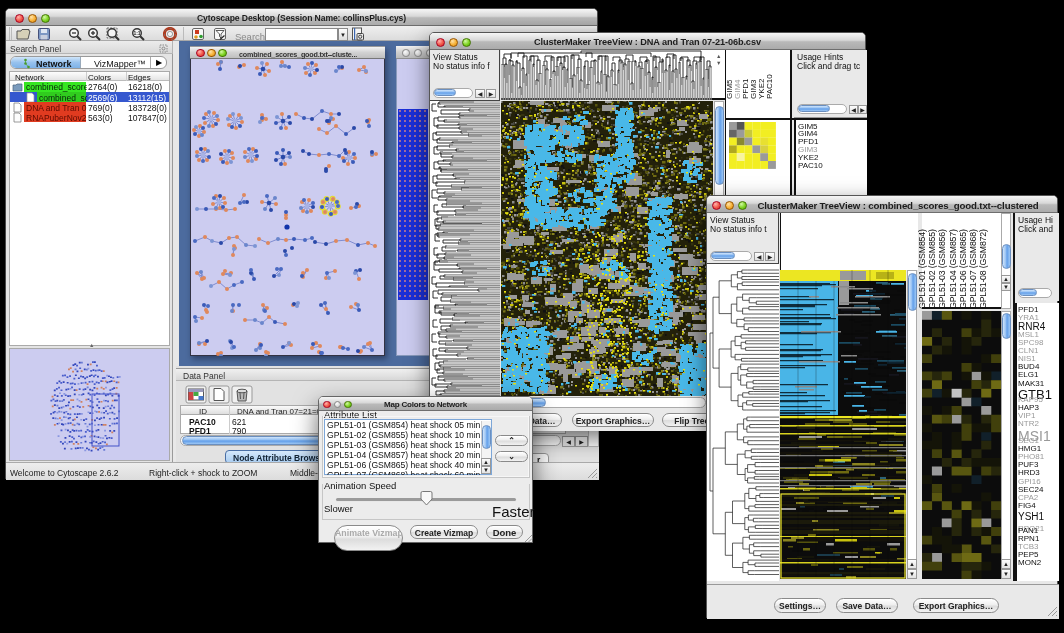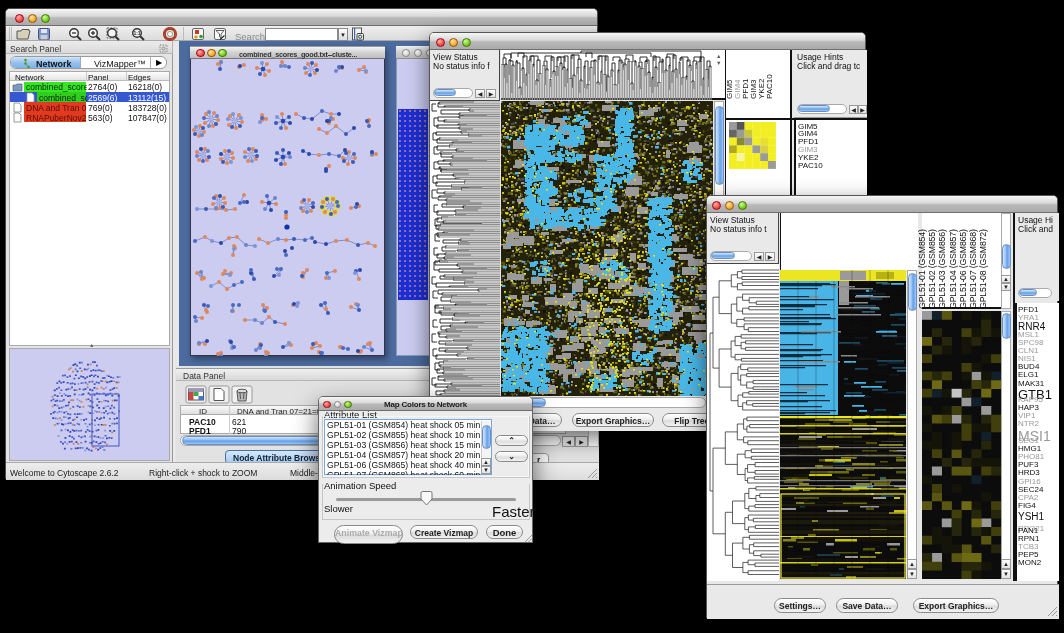"Cytoscape Desktop (Session Name:" div.ttext { html: none -> <div>Cytoscape Desktop (Session Name: collinsPlus.cys)</div> }
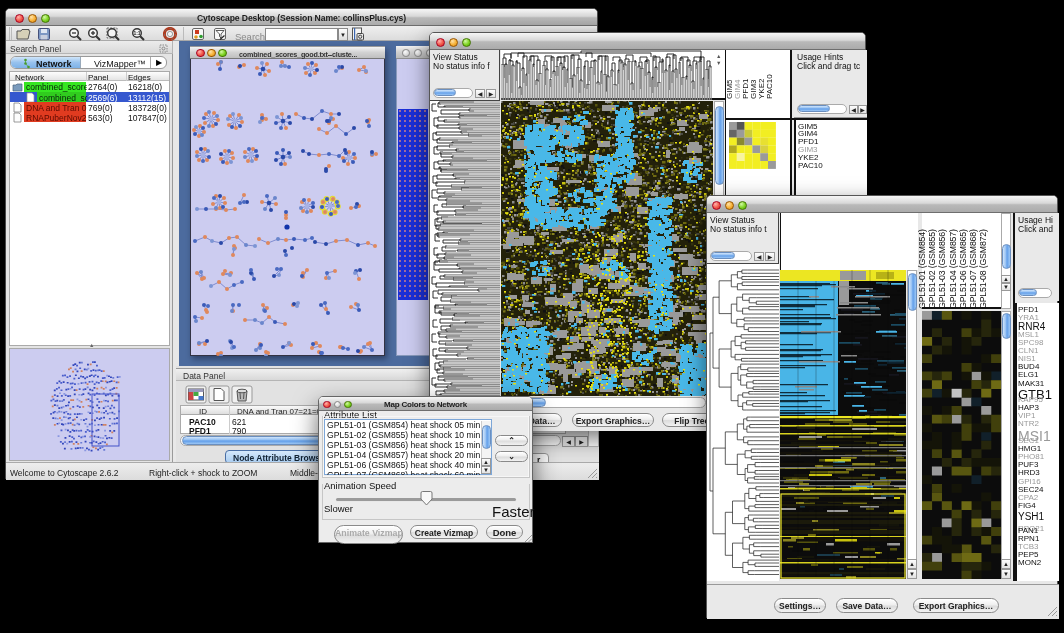"ClusterMaker TreeView : DNA and" div.ttext { html: none -> <div>ClusterMaker TreeView : DNA and Tran 07-21-06b.csv</div> }
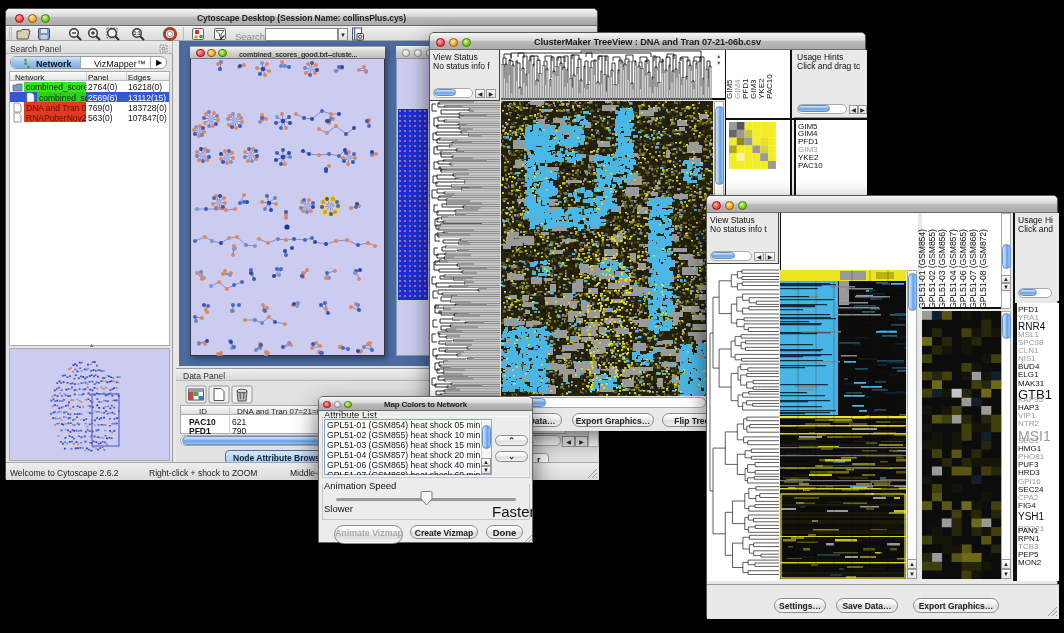"Panel" div.lbl { text: Panel -> Colors }
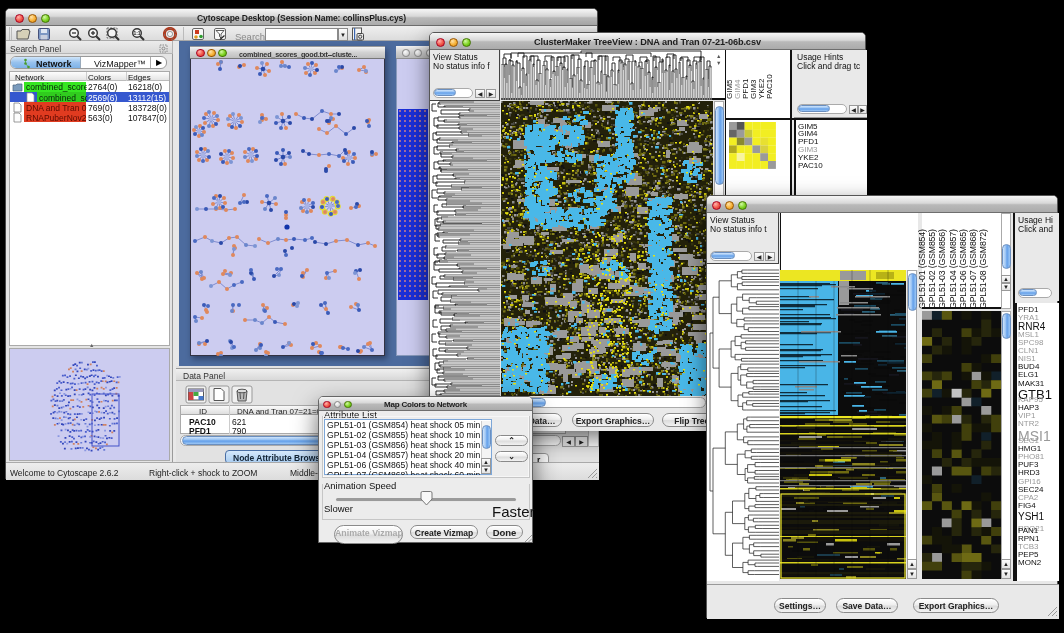"ClusterMaker TreeView :" div.ttext { html: none -> <div>ClusterMaker TreeView : combined_scores_good.txt--clustered</div> }
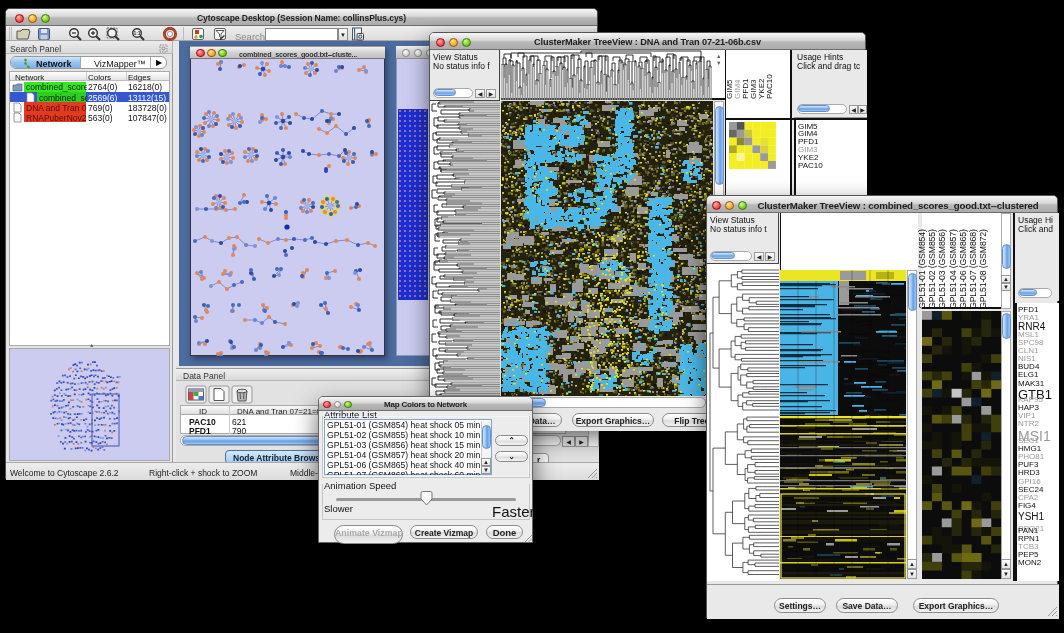"Animate Vizmap" div.aquab { height: 19px -> 26px }
